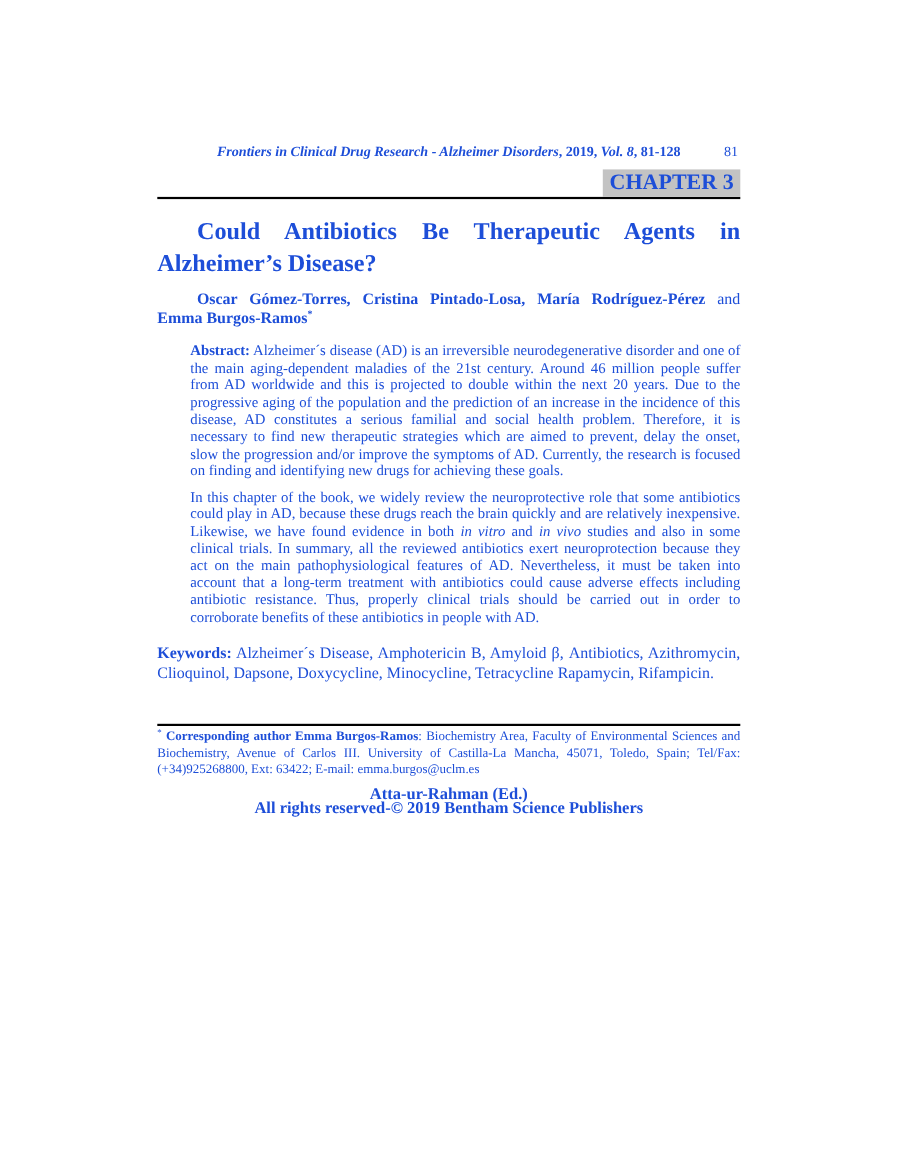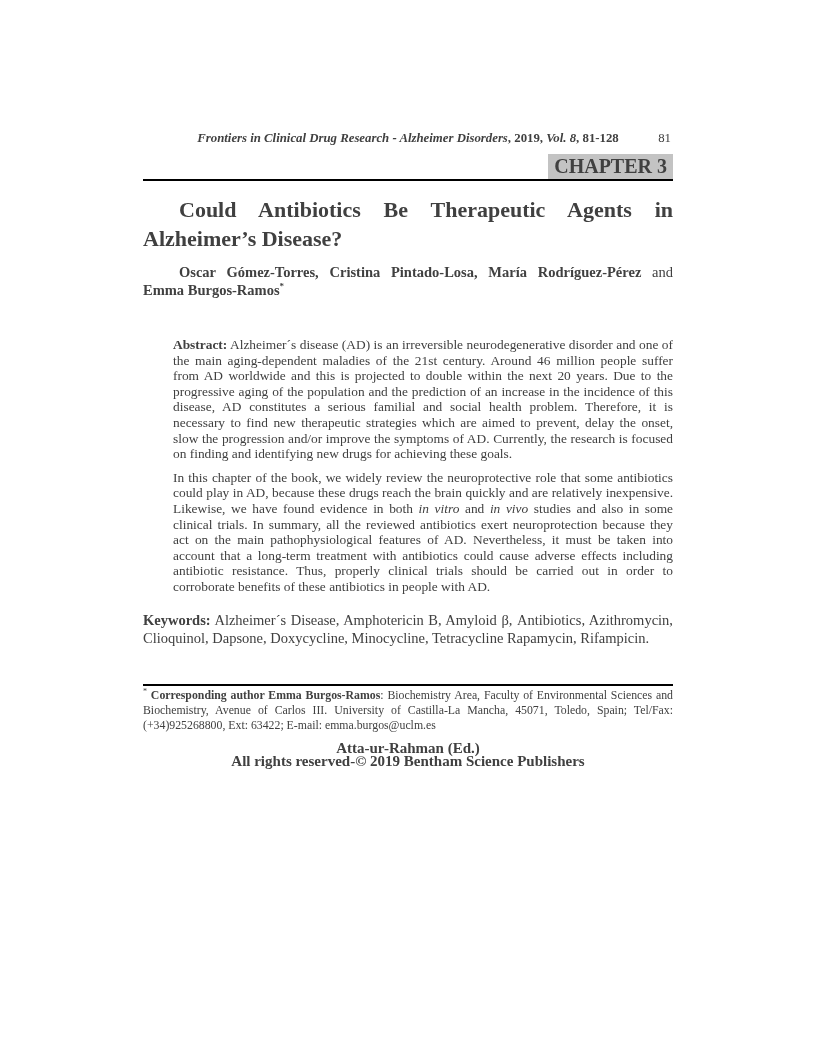"Frontiers in Clinical Drug Research" .page { color: #404040 -> #1d4ed8 }
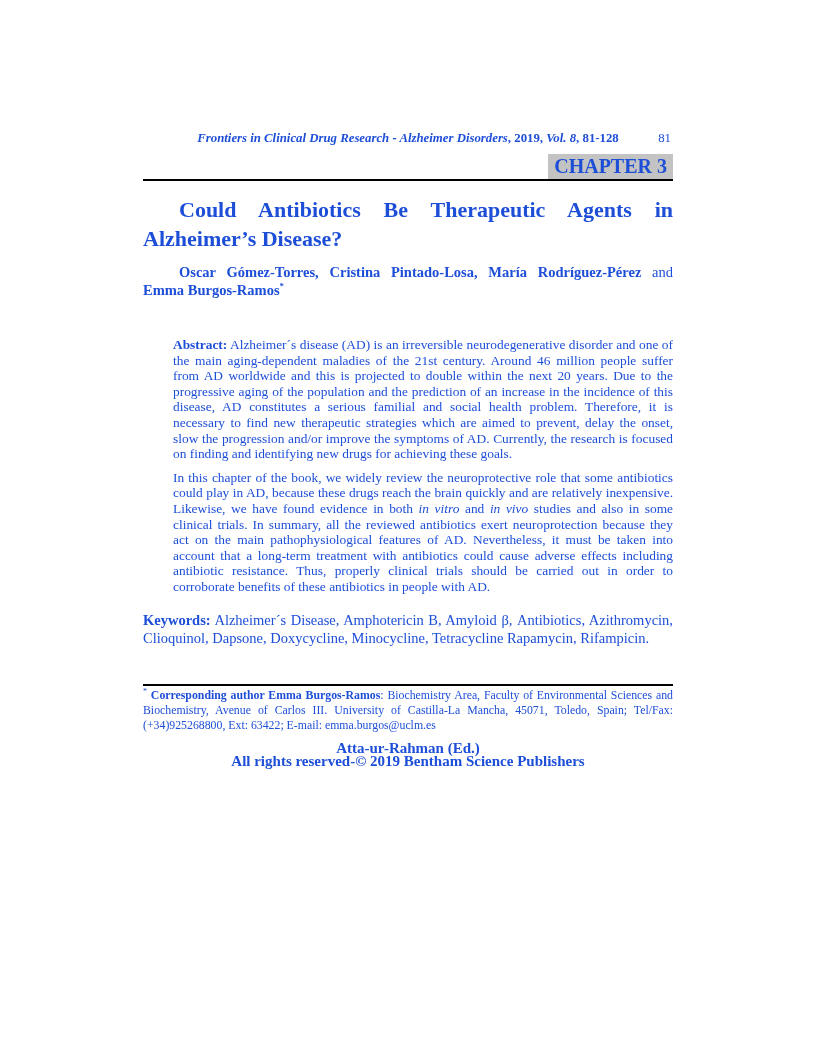"Abstract: Alzheimer´s disease (AD) is" .abstract { margin-top: 38px -> 12px }
